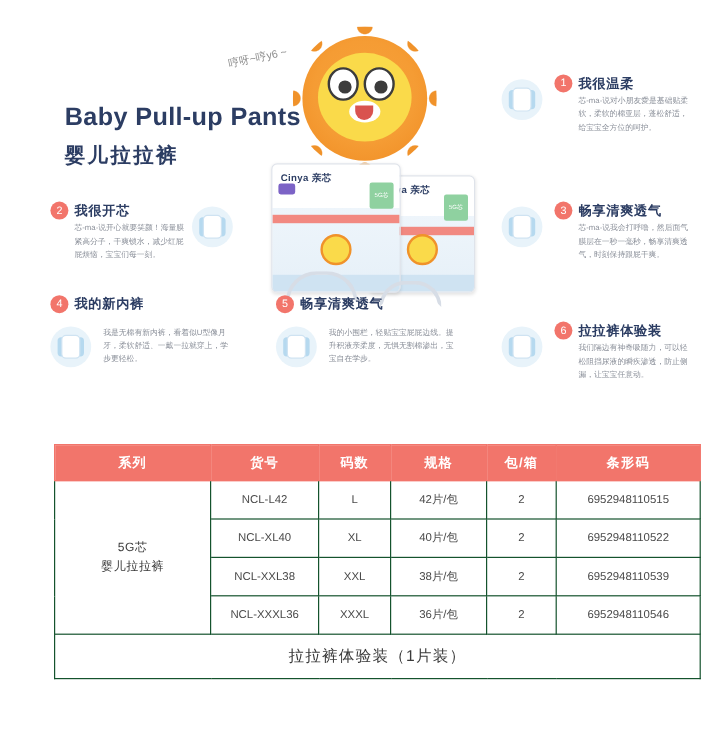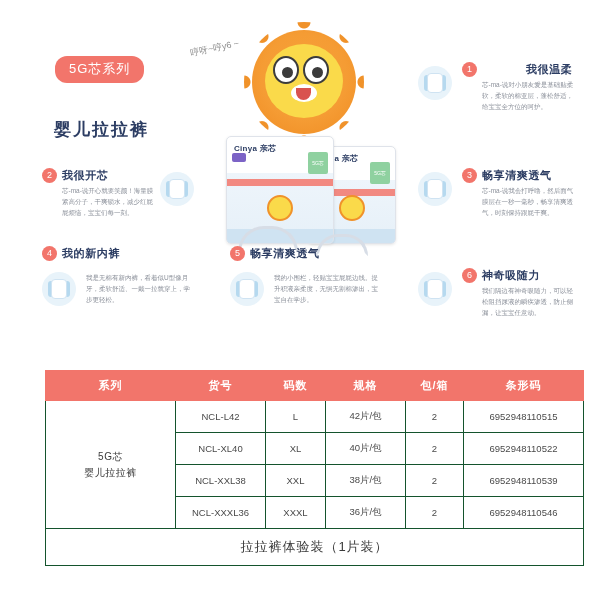"5G芯系列" div.series-badge { html: <div>5G芯系列</div> -> none }
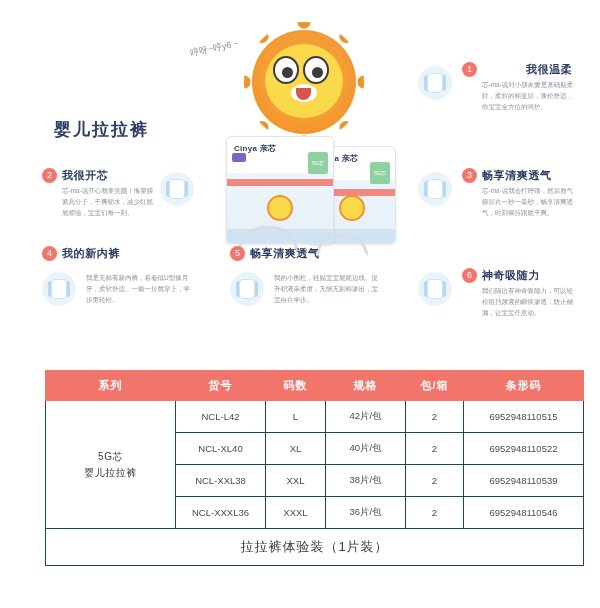"我很温柔" .feat-1 .f-head { margin-left: 44px -> none }
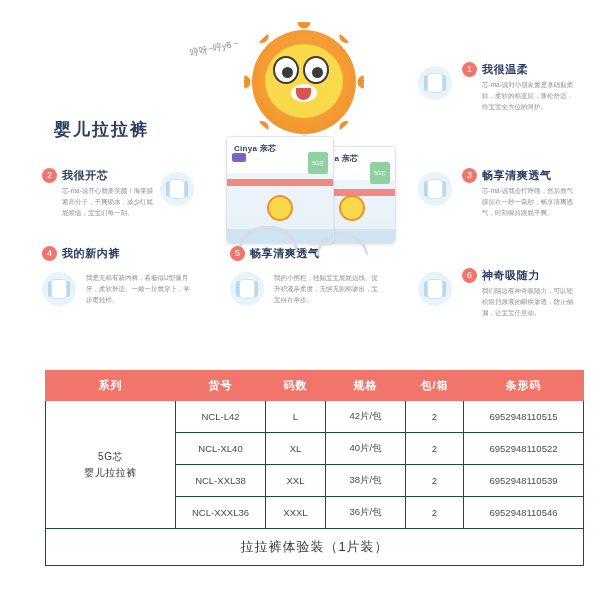"Baby Pull-up Pants" div.title-en { html: none -> <div>Baby Pull-up Pants</div> }
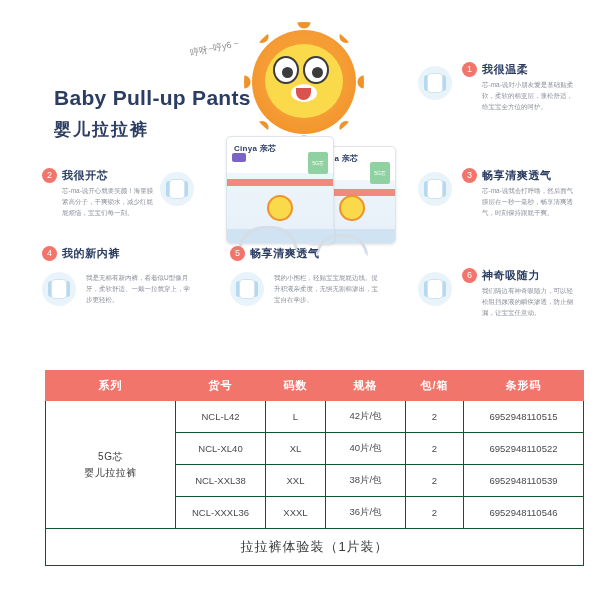"神奇吸随力" div.f-head { text: 神奇吸随力 -> 拉拉裤体验装 }
